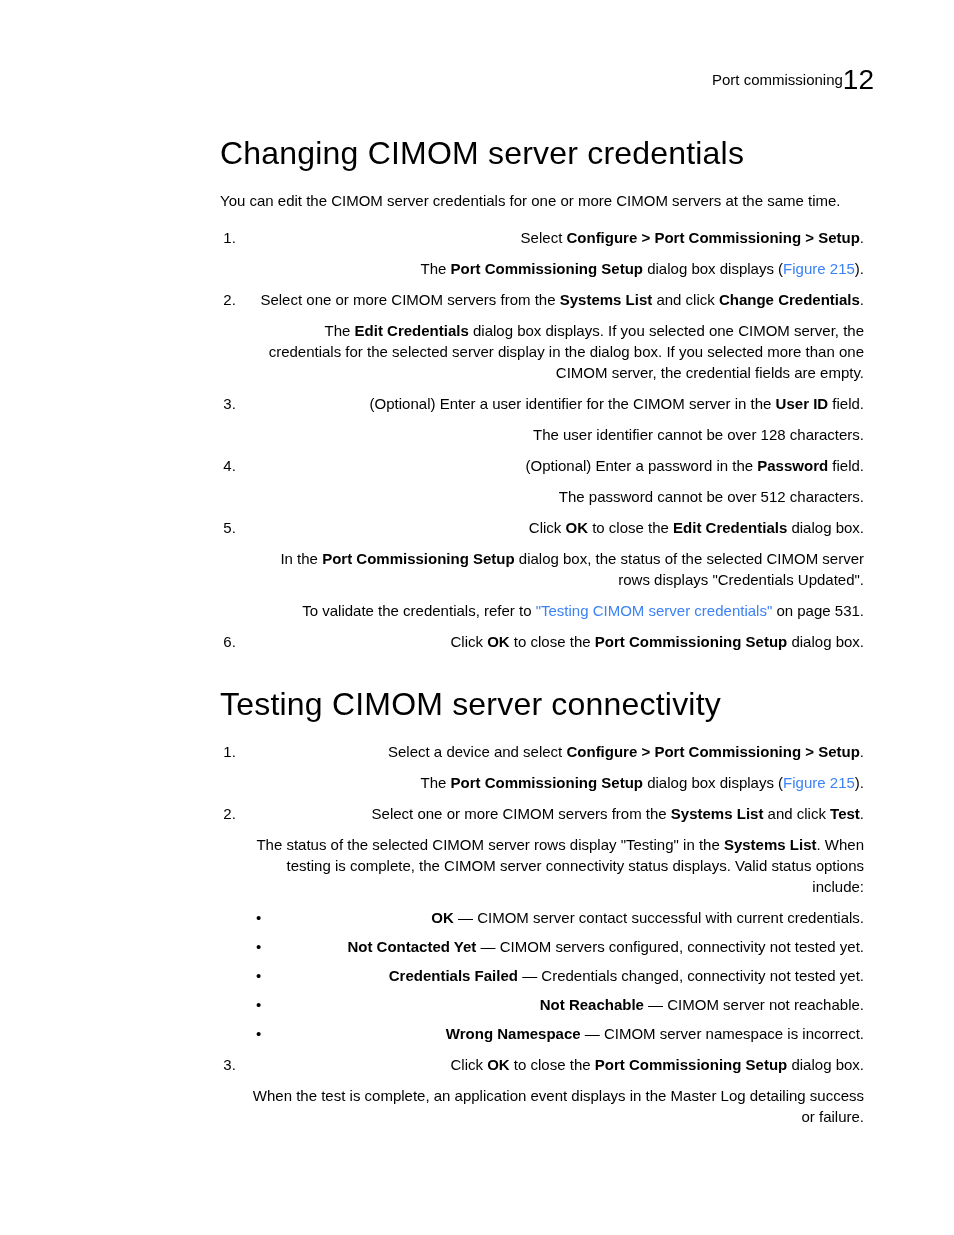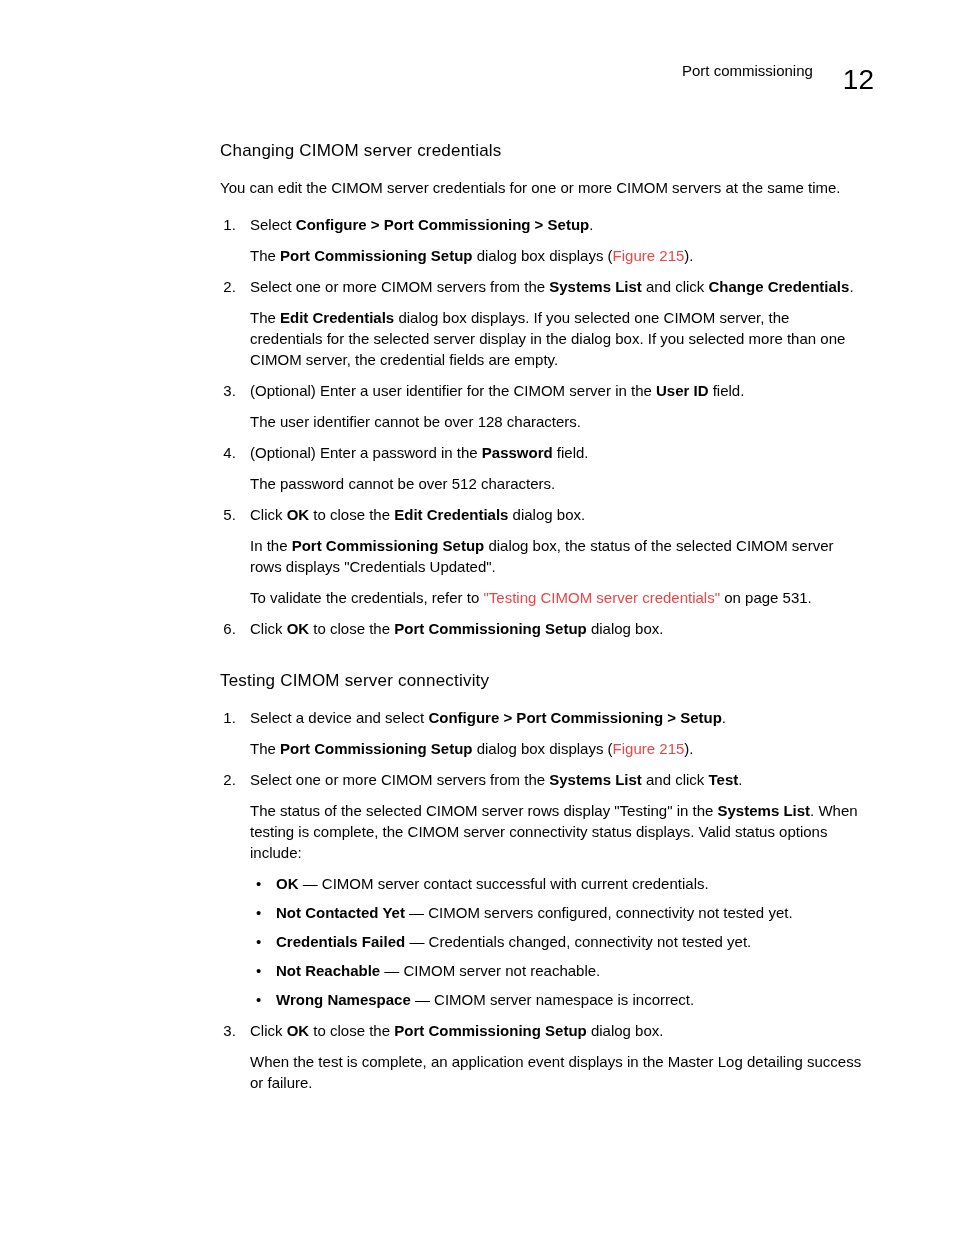"Port commissioning" .header { align-items: flex-start -> center; gap: 30px -> none; margin-bottom: 40px -> 32px }
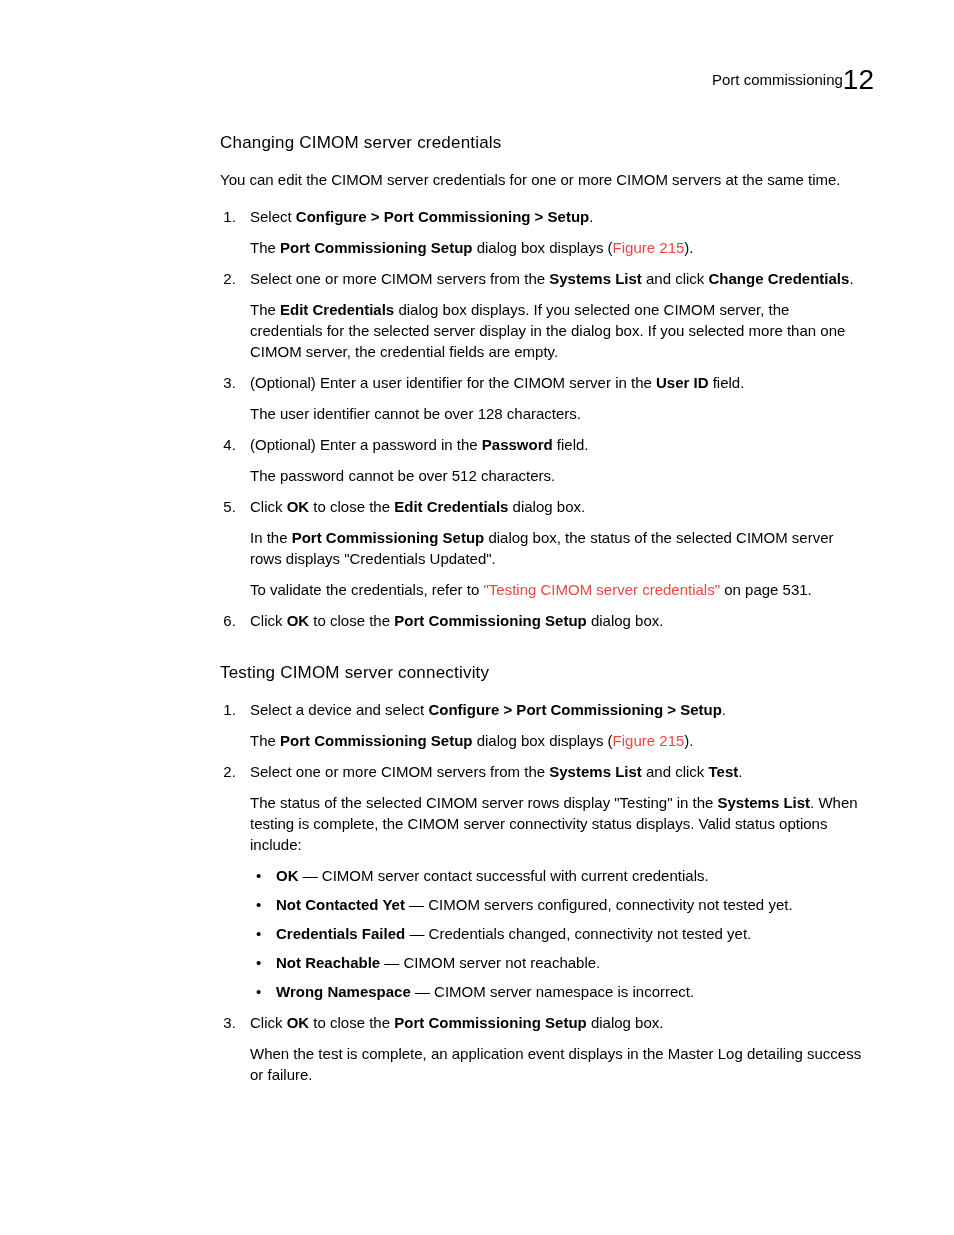"Changing CIMOM server credentials" h2 { font-size: 17px -> 32px }
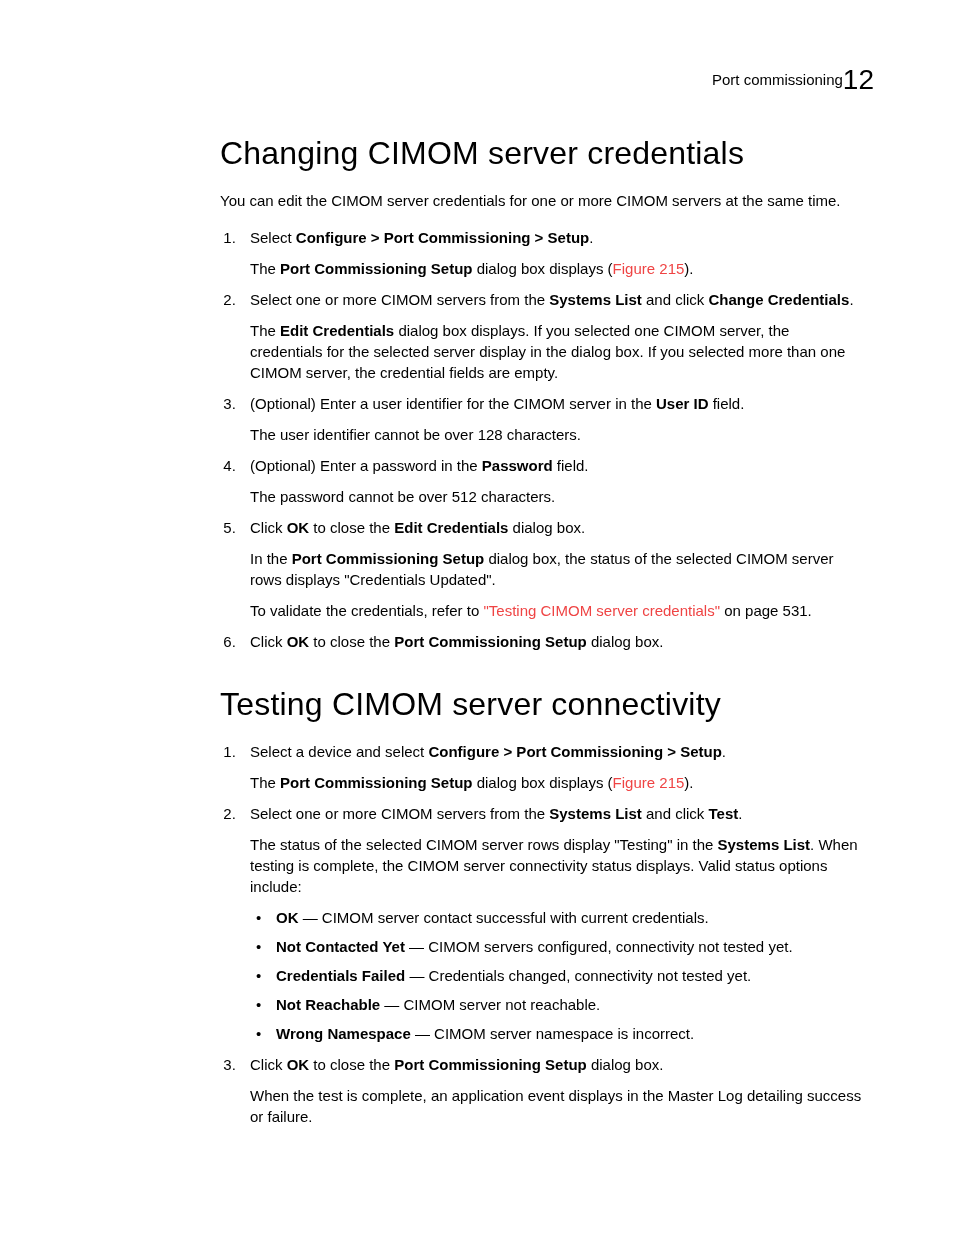"Select Configure > Port Commissioning" ol { text-align: none -> right }
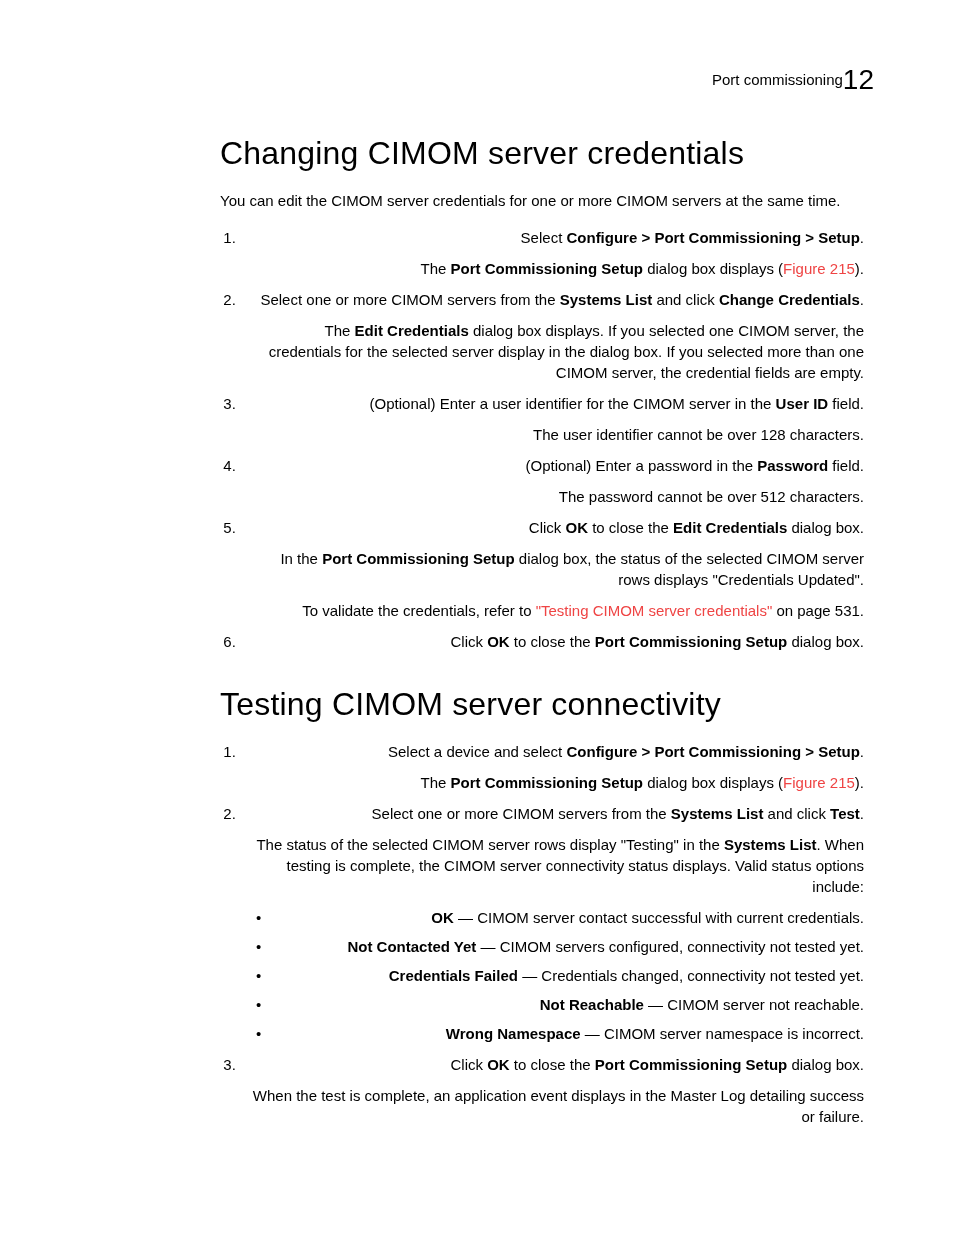"Figure 215" a.link { color: #ef4444 -> #3b82f6 }
